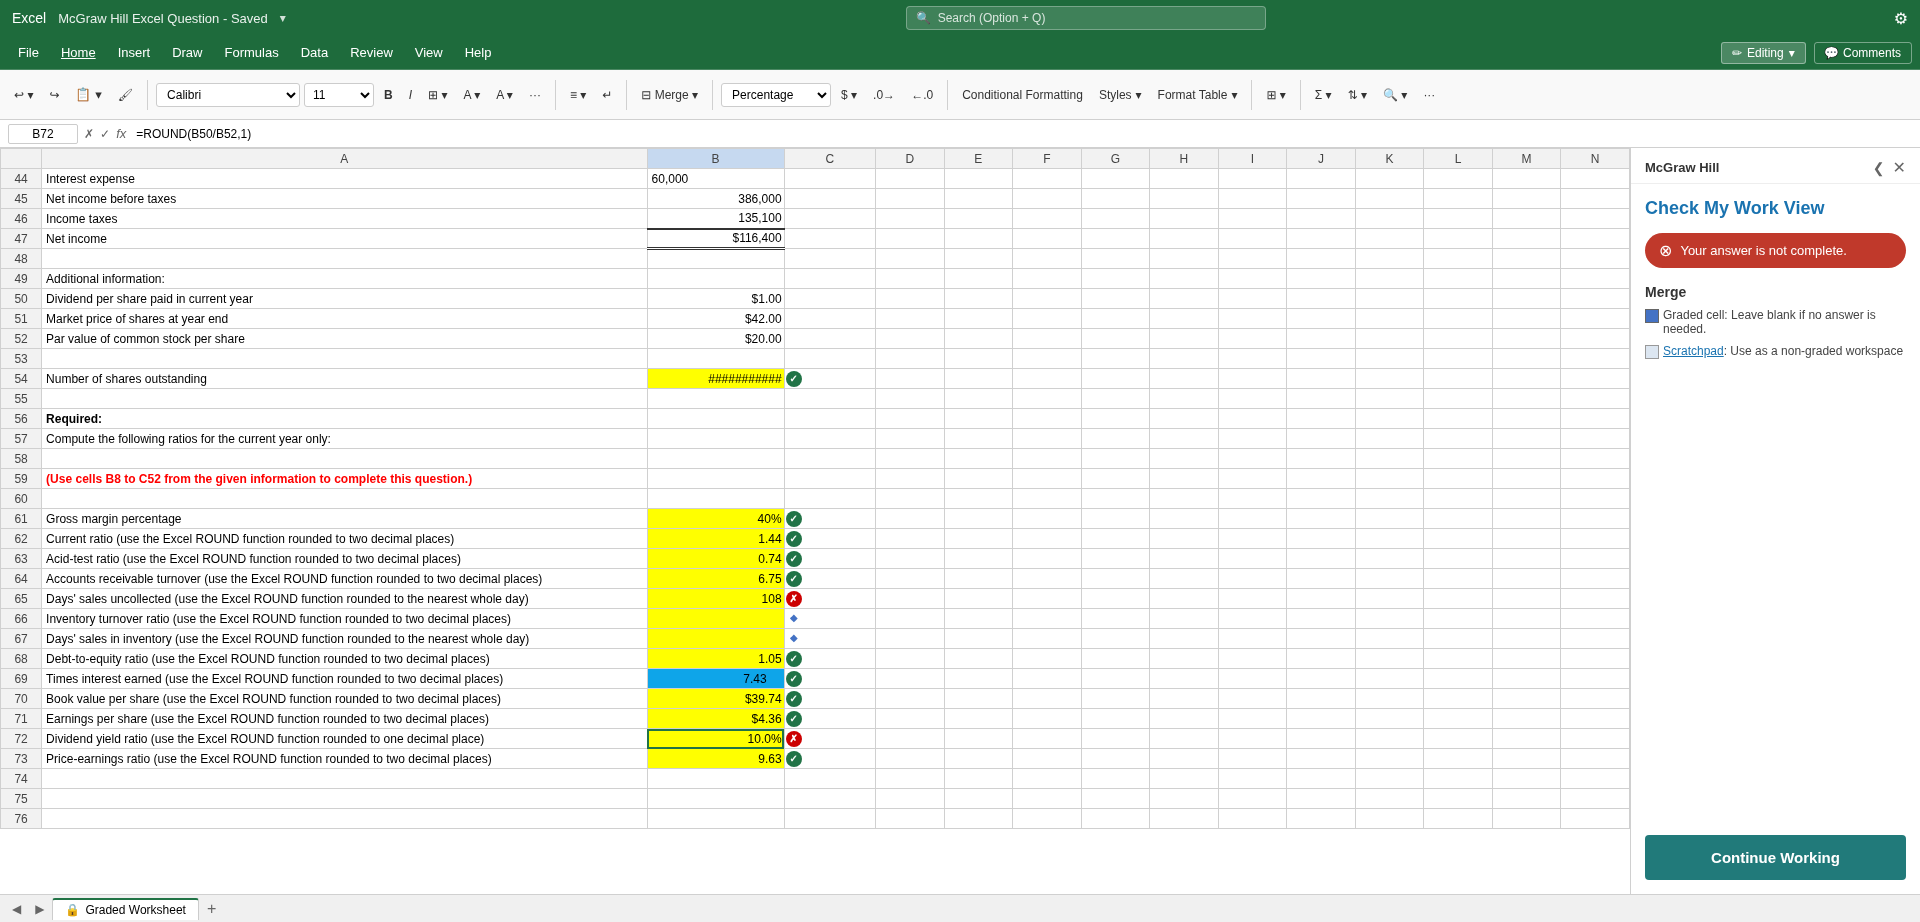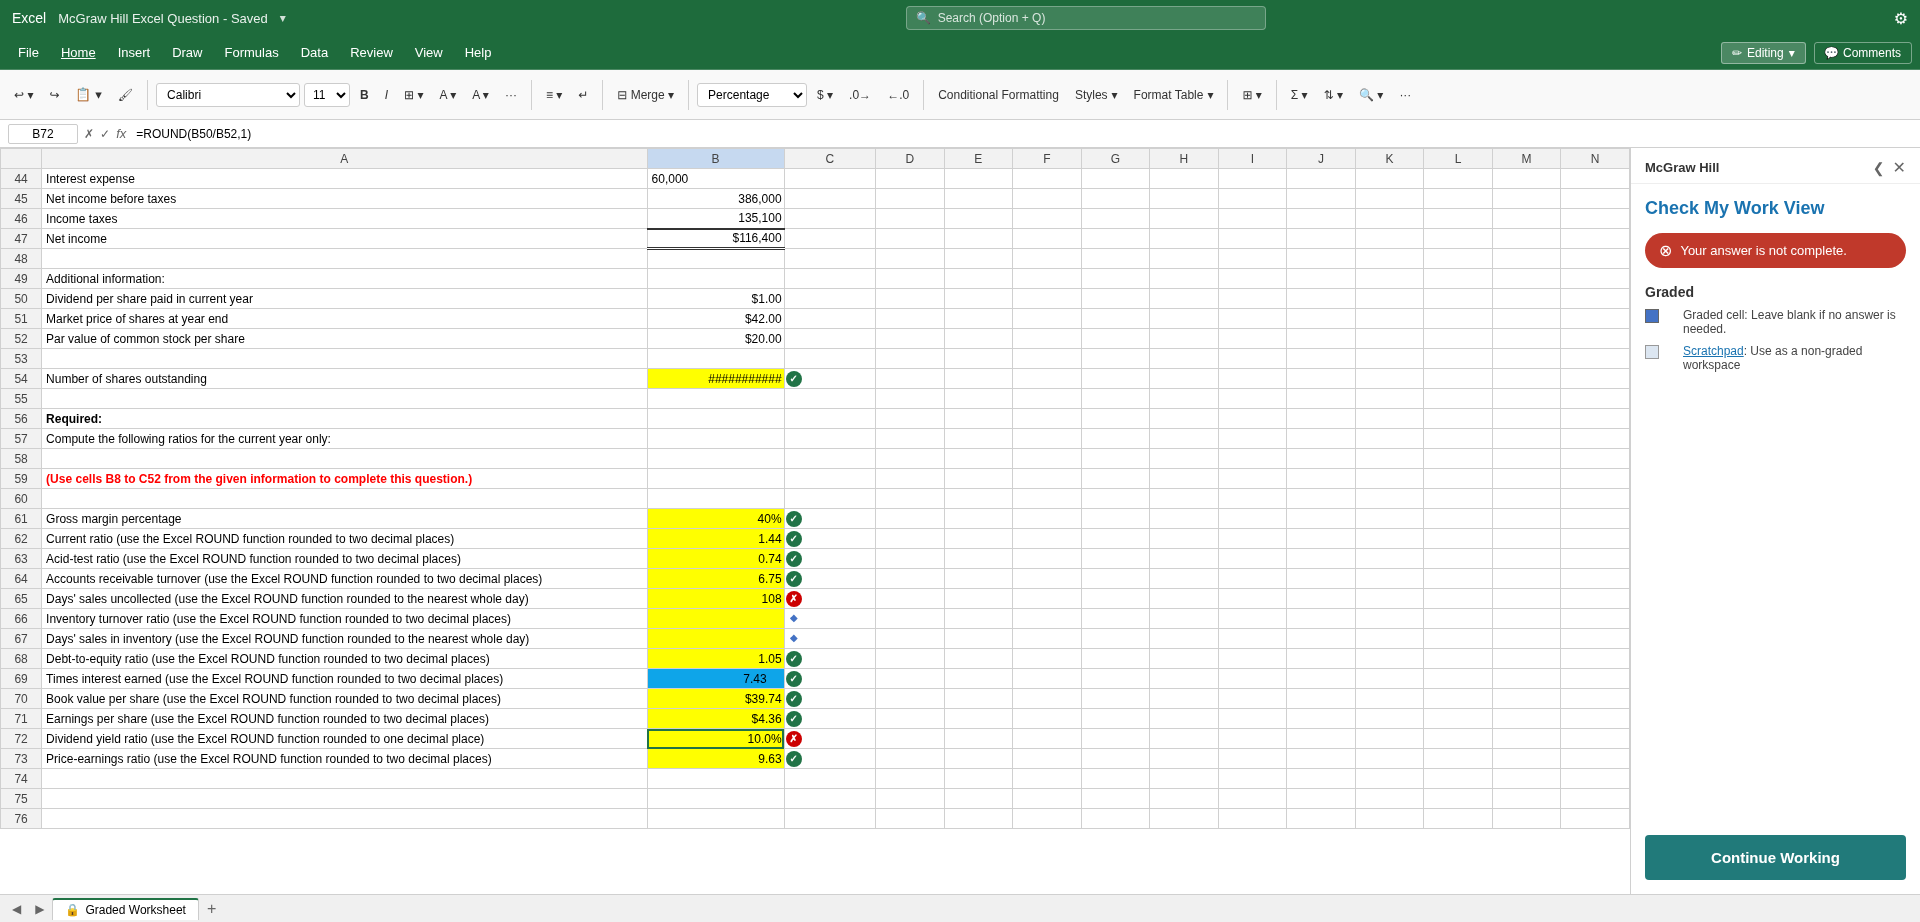"11" .font-size-selector { width: 46px -> 70px }
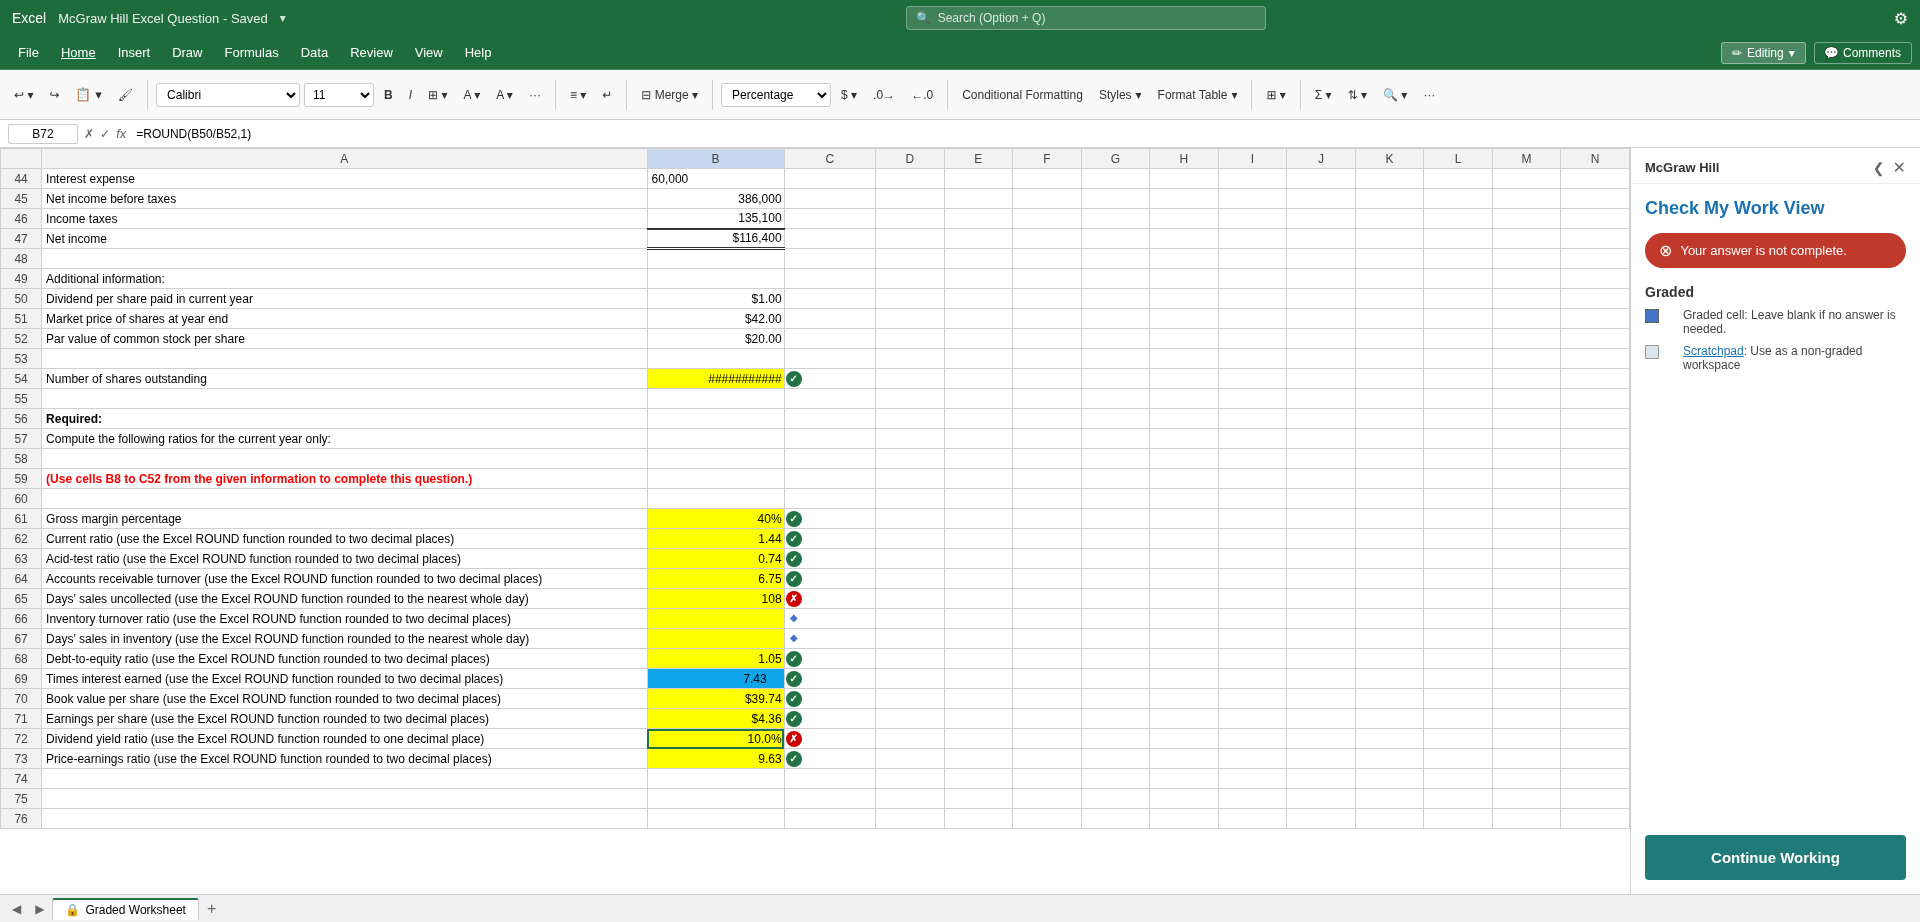"Graded" div.legend-title { text: Graded -> Merge }
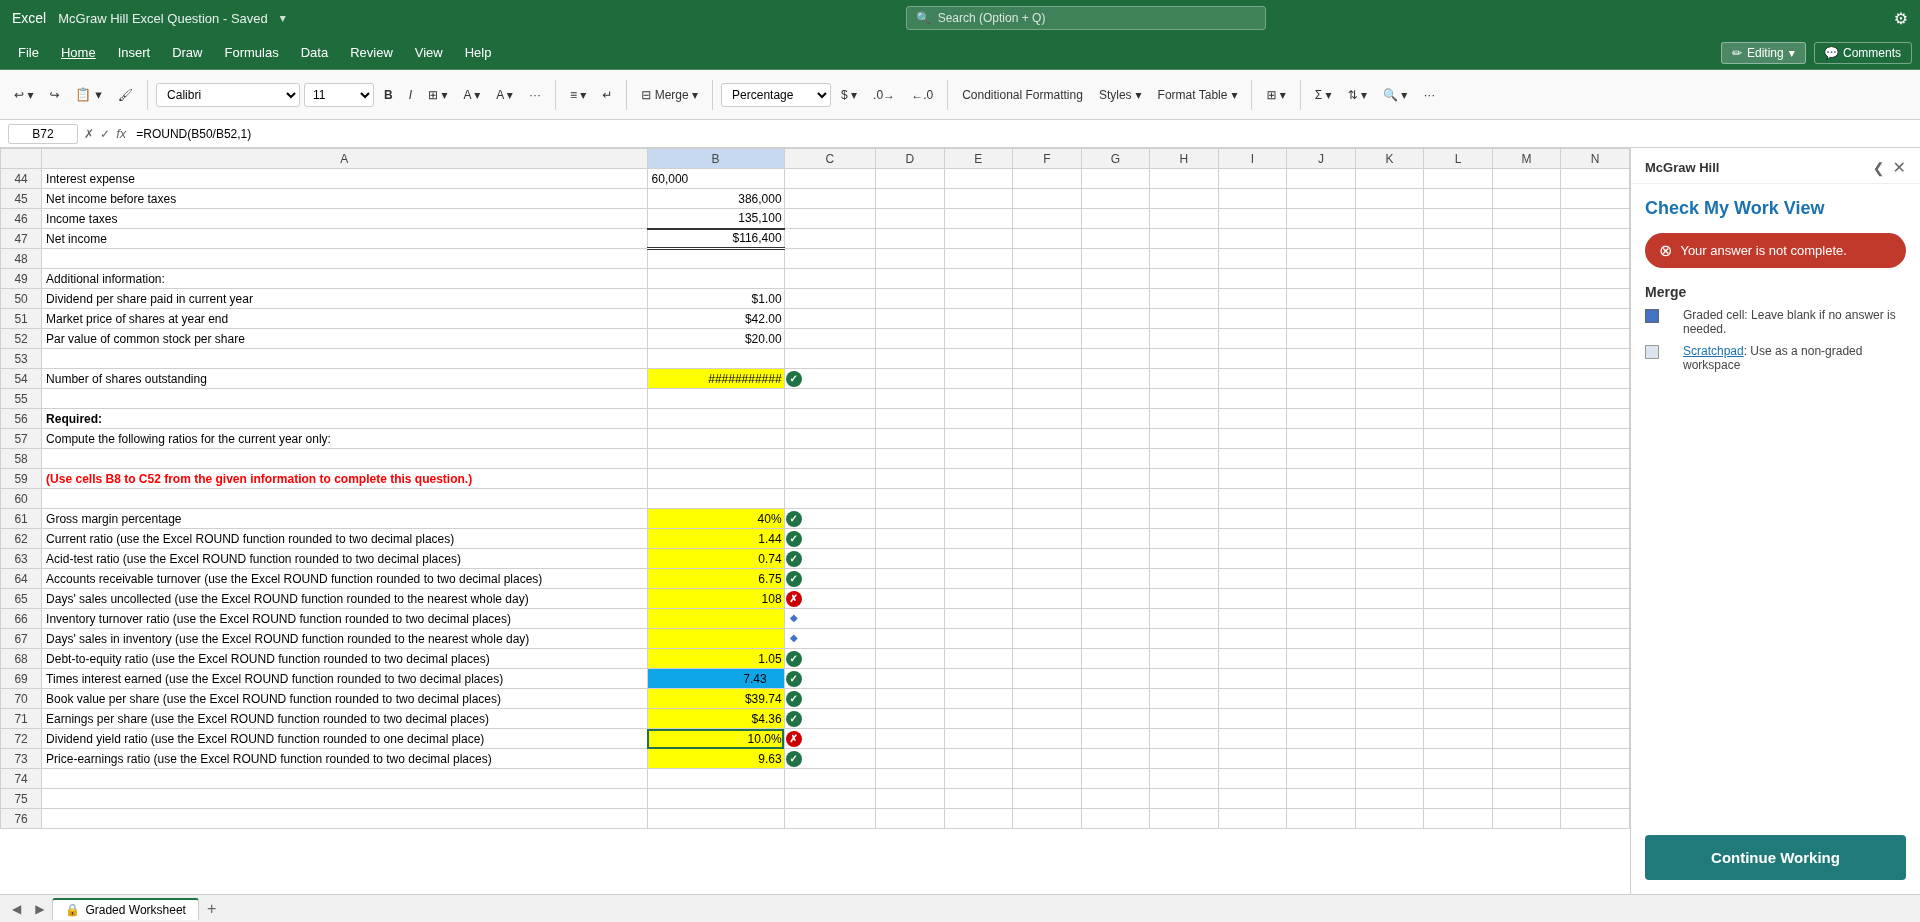"Graded cell: Leave blank if" .legend-item { gap: 24px -> 4px }
